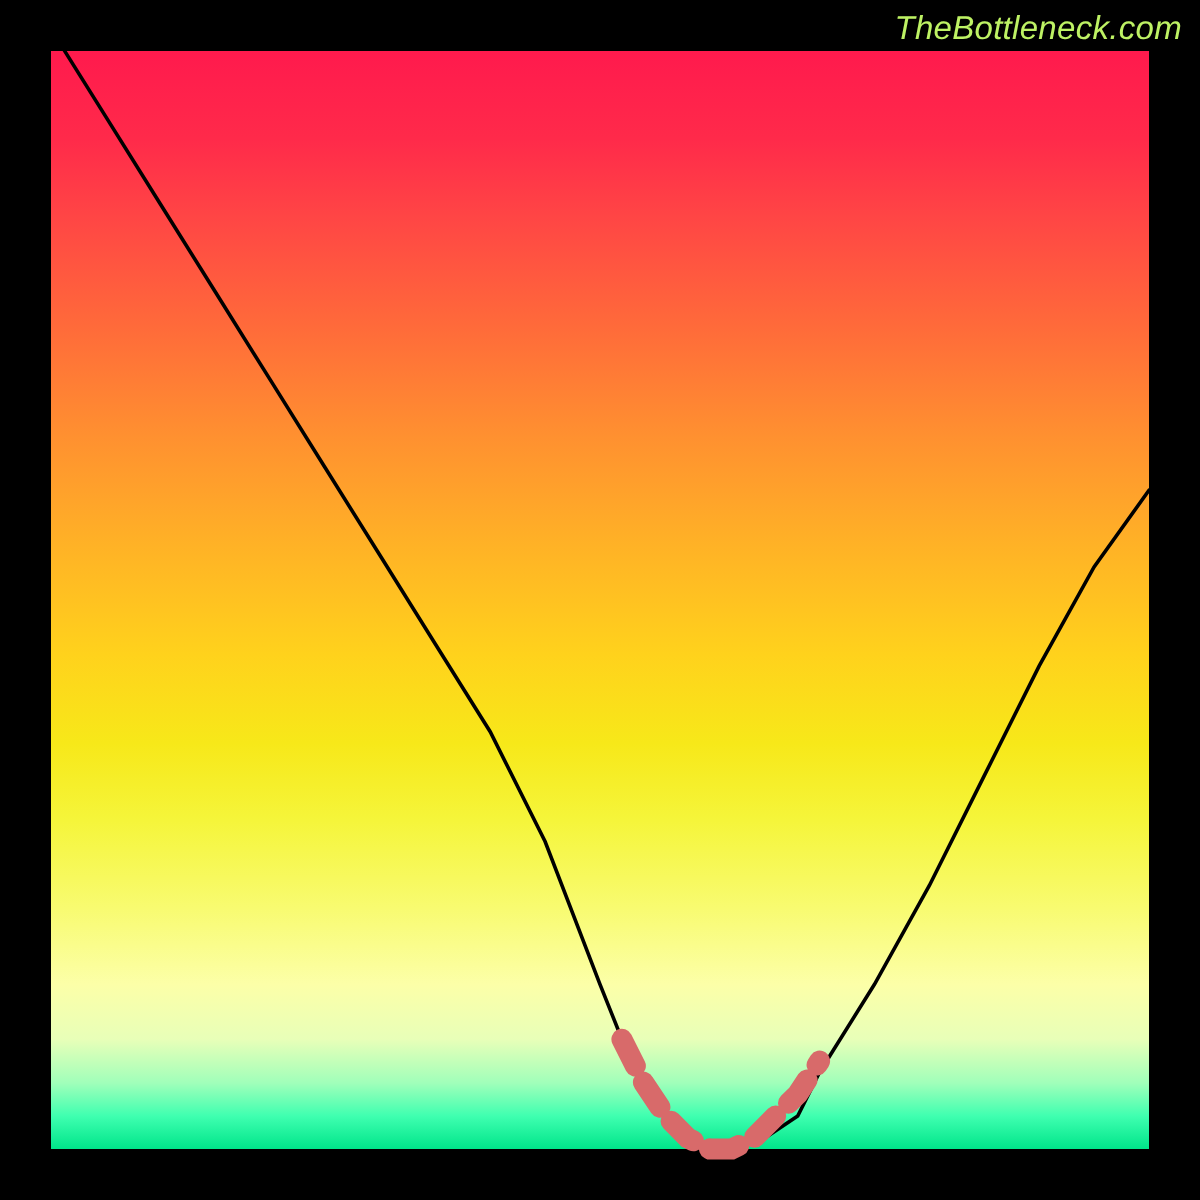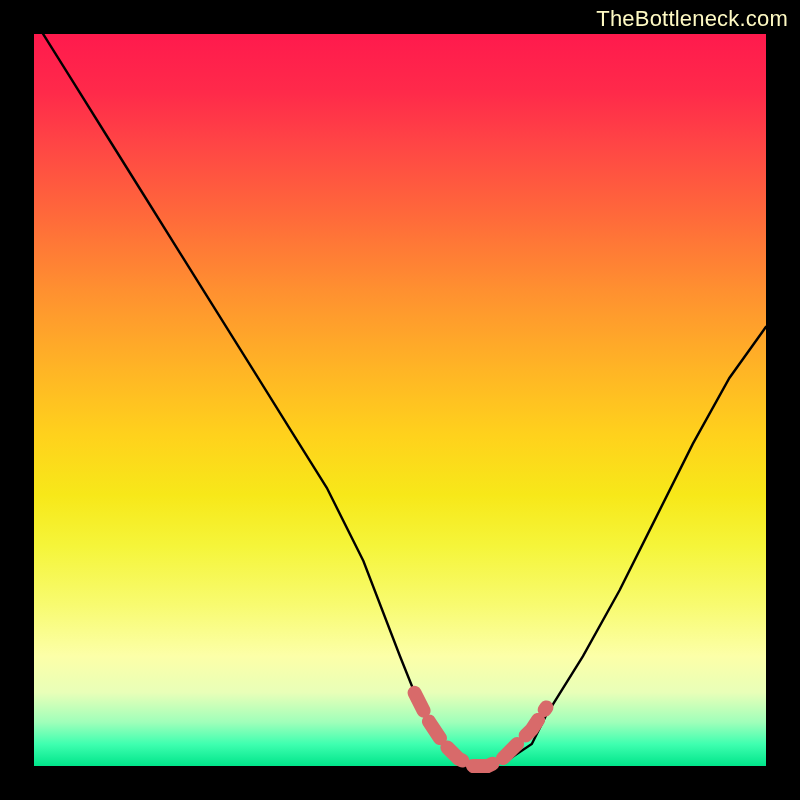"TheBottleneck.com" .watermark { color: #fef9c3 -> #bef264; font-style: none -> italic }
